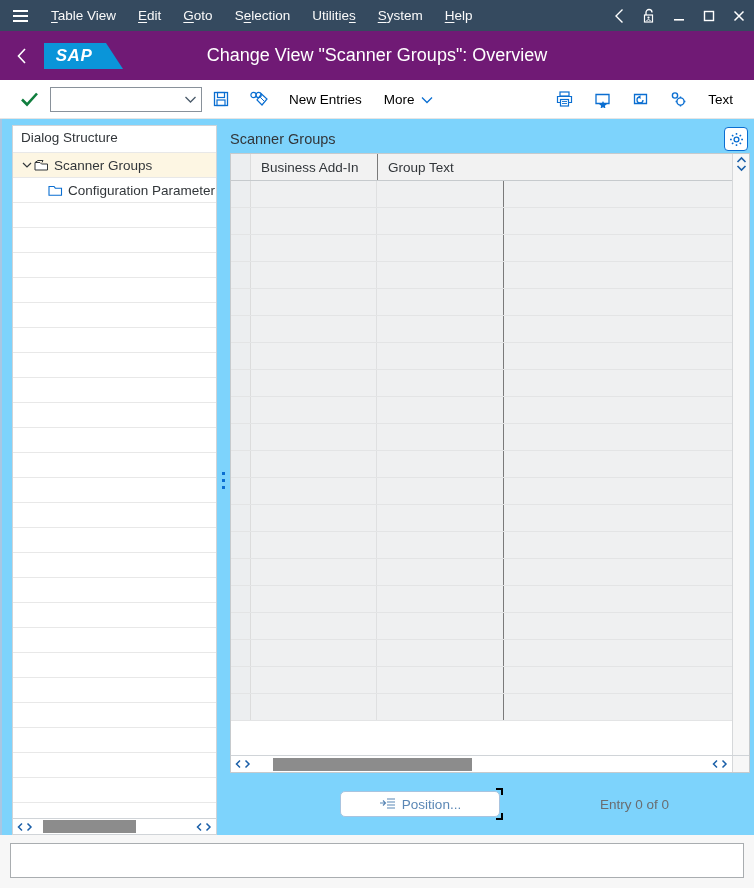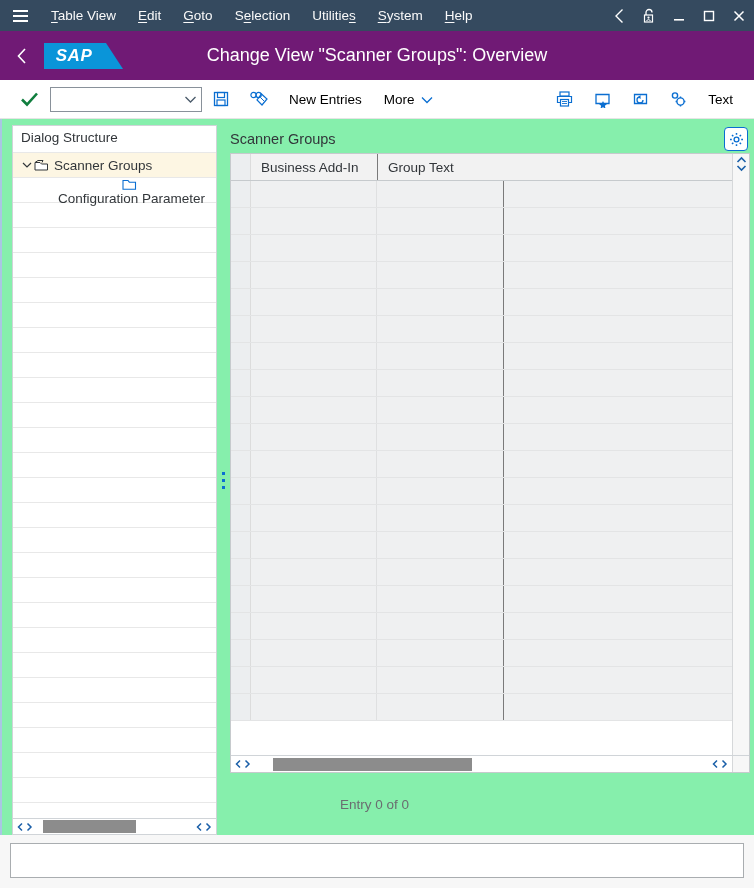"Dialog Structure" .work { background: #86efac -> #7dd3fc }
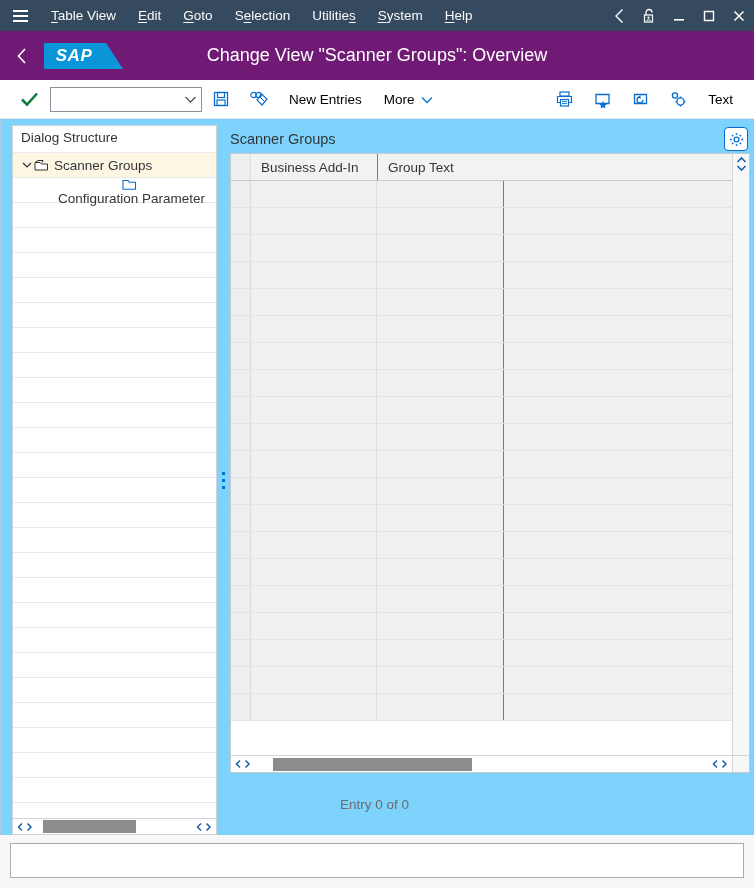"Configuration Parameter" .tree-row.indent { flex-direction: column -> none }
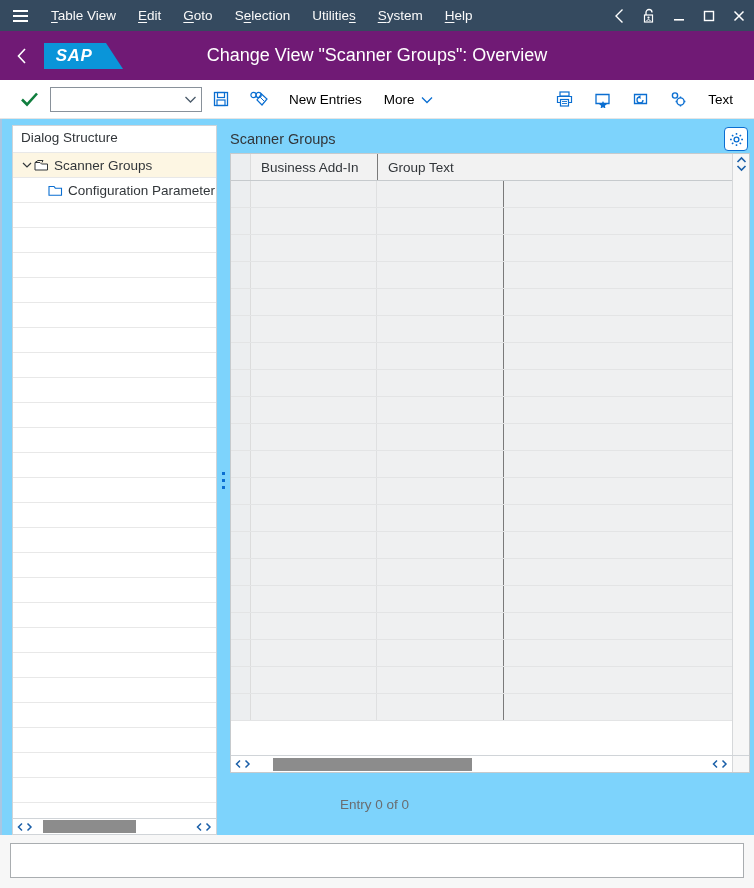"Position..." div.position-btn { html: none -> <div> <span> <svg> <path></path> <path></path> </svg> </span> <span>Position...</span> <span></span> <span></span> </div> }
